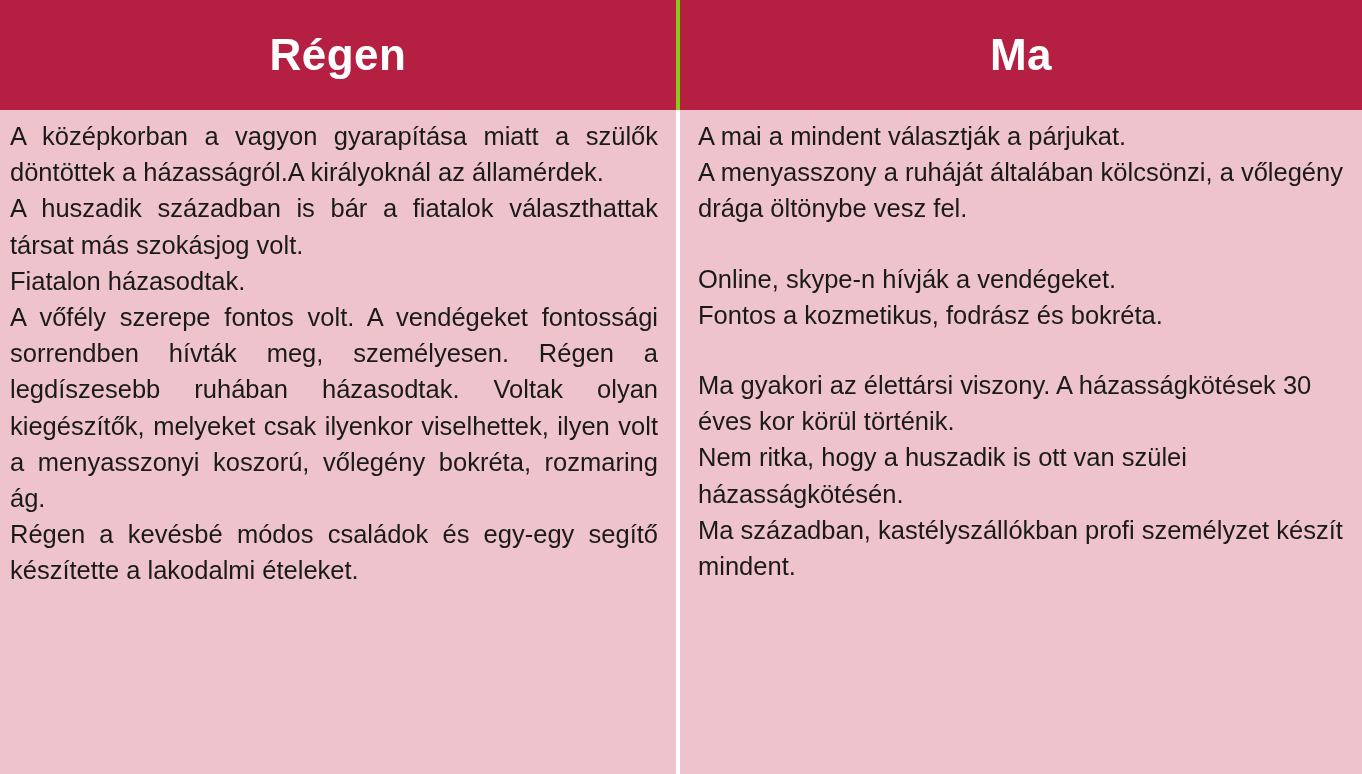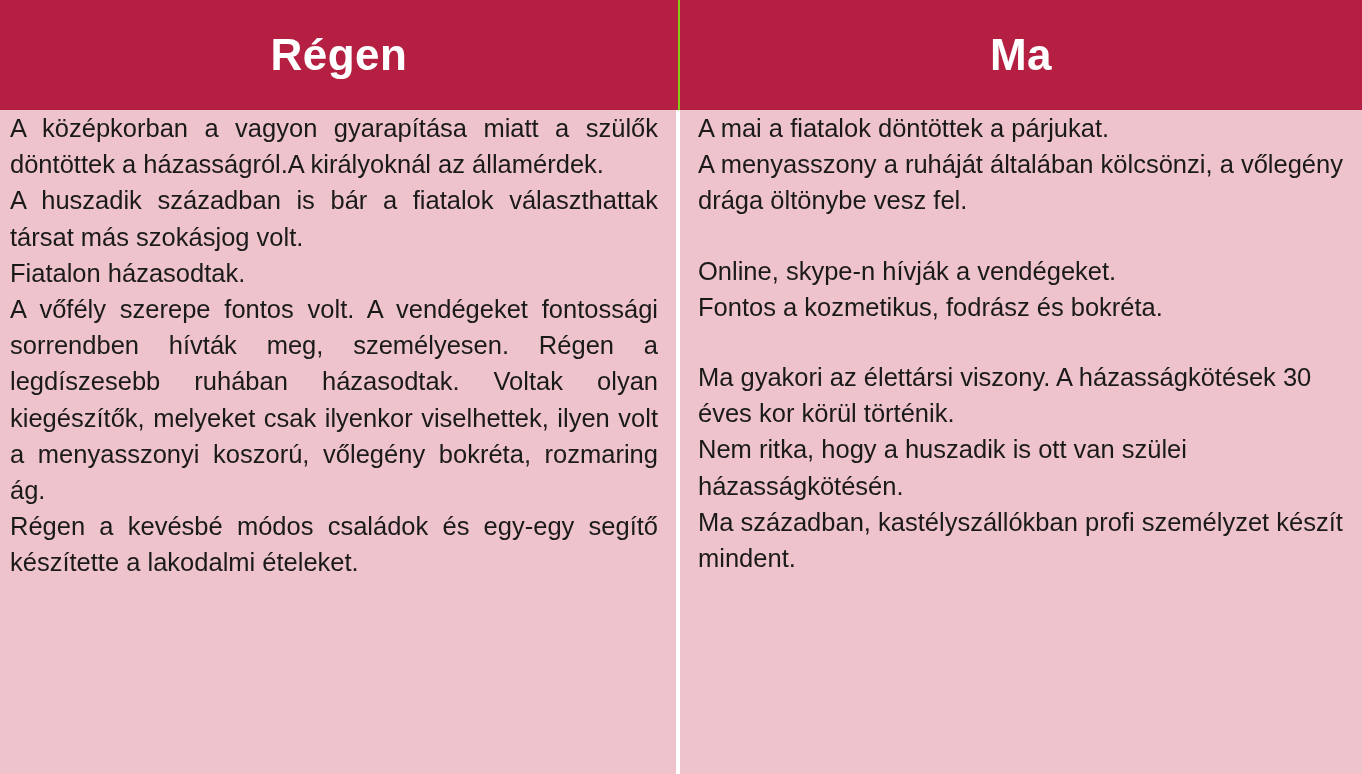"Régen" .head-cell.left { border-right: 2px solid #84cc16 -> 4px solid #84cc16 }
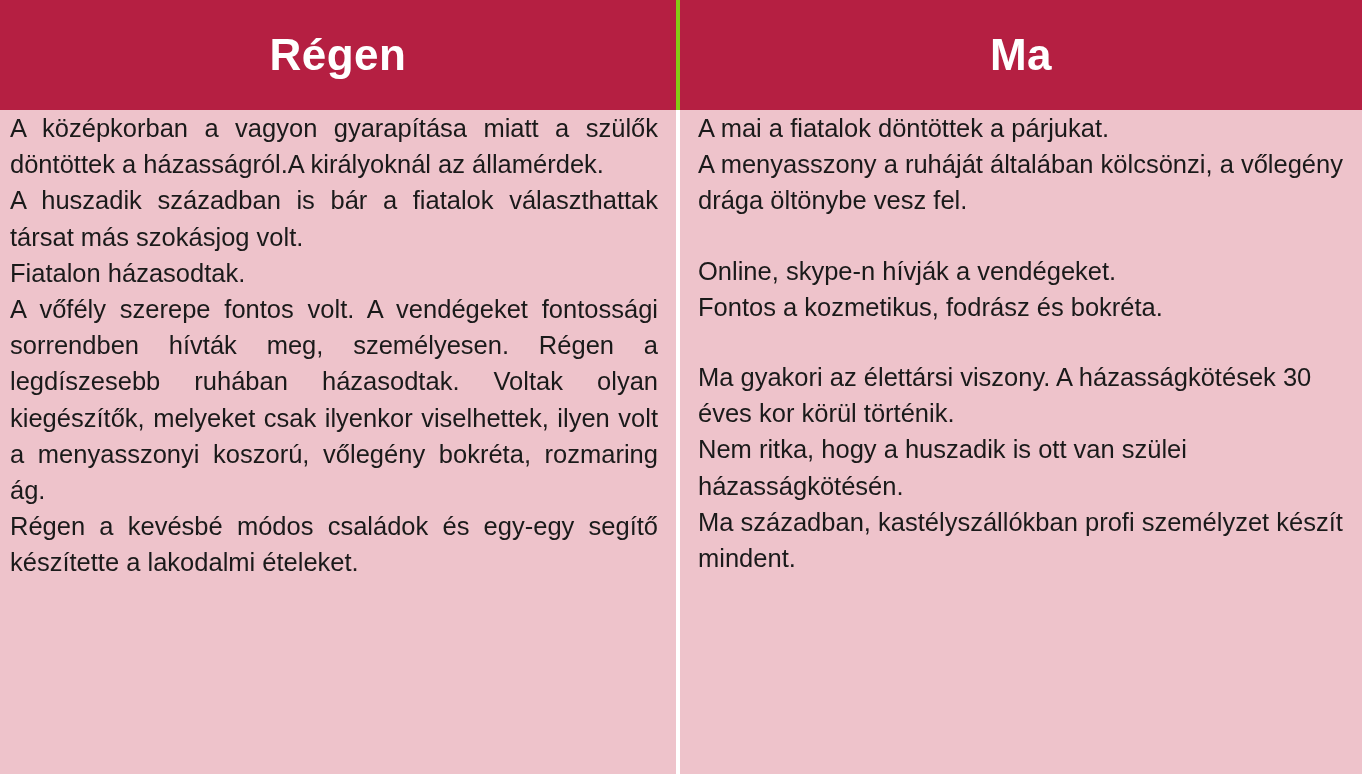"A középkorban a vagyon gyarapítása" .body-cell { padding: 0 16px 10px 10px -> 8px 16px 10px 10px }
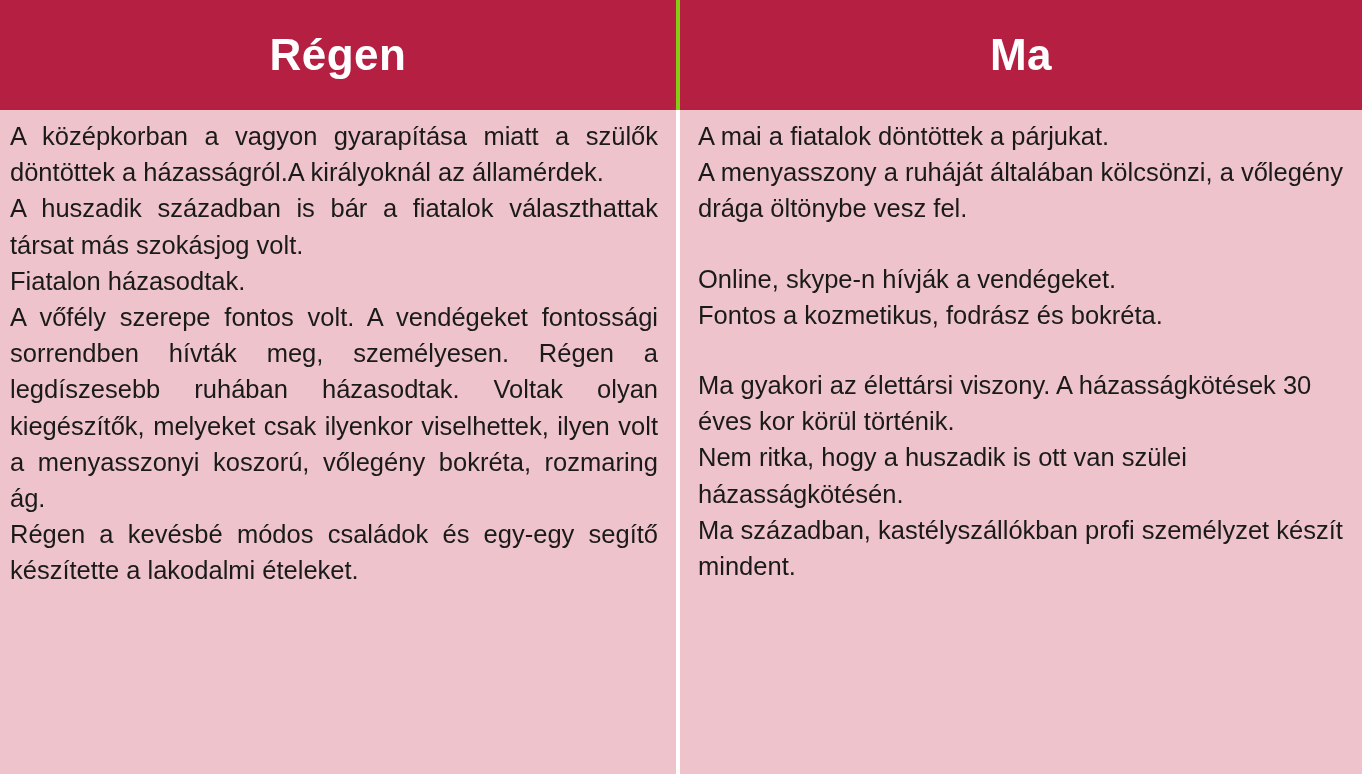"A mai a fiatalok döntöttek" p.para { text: fiatalok döntöttek -> mindent választják }
